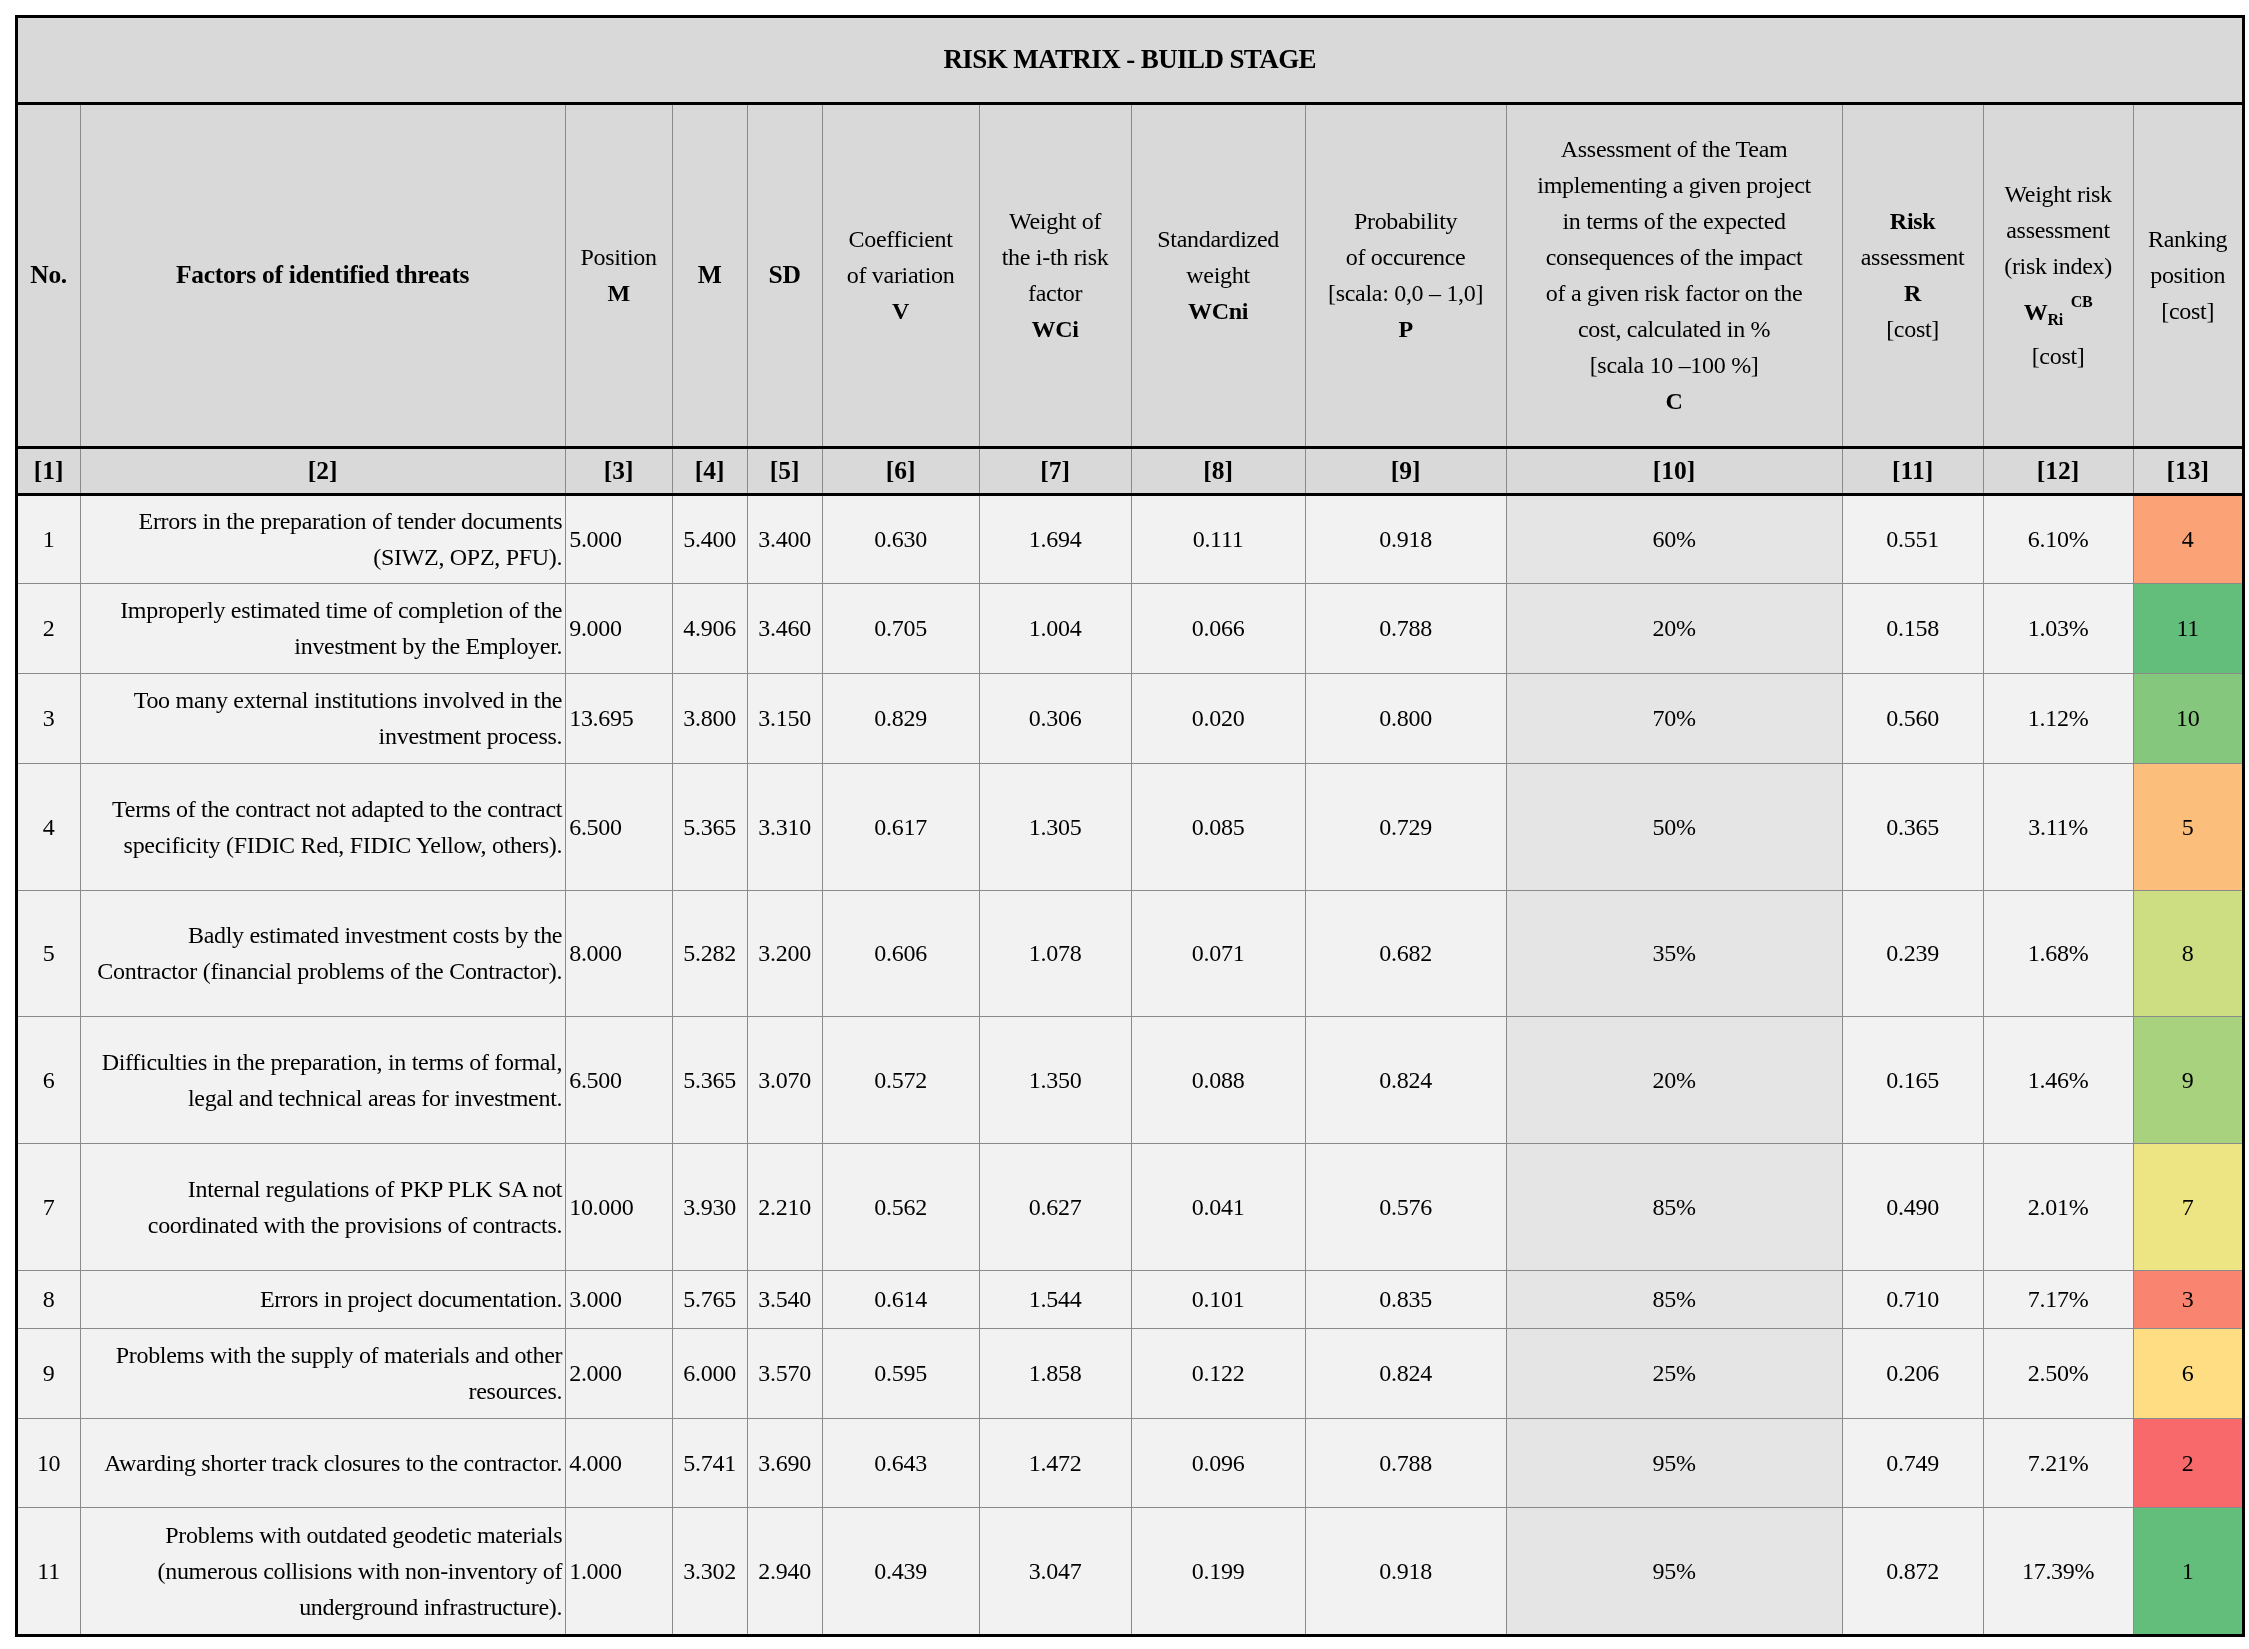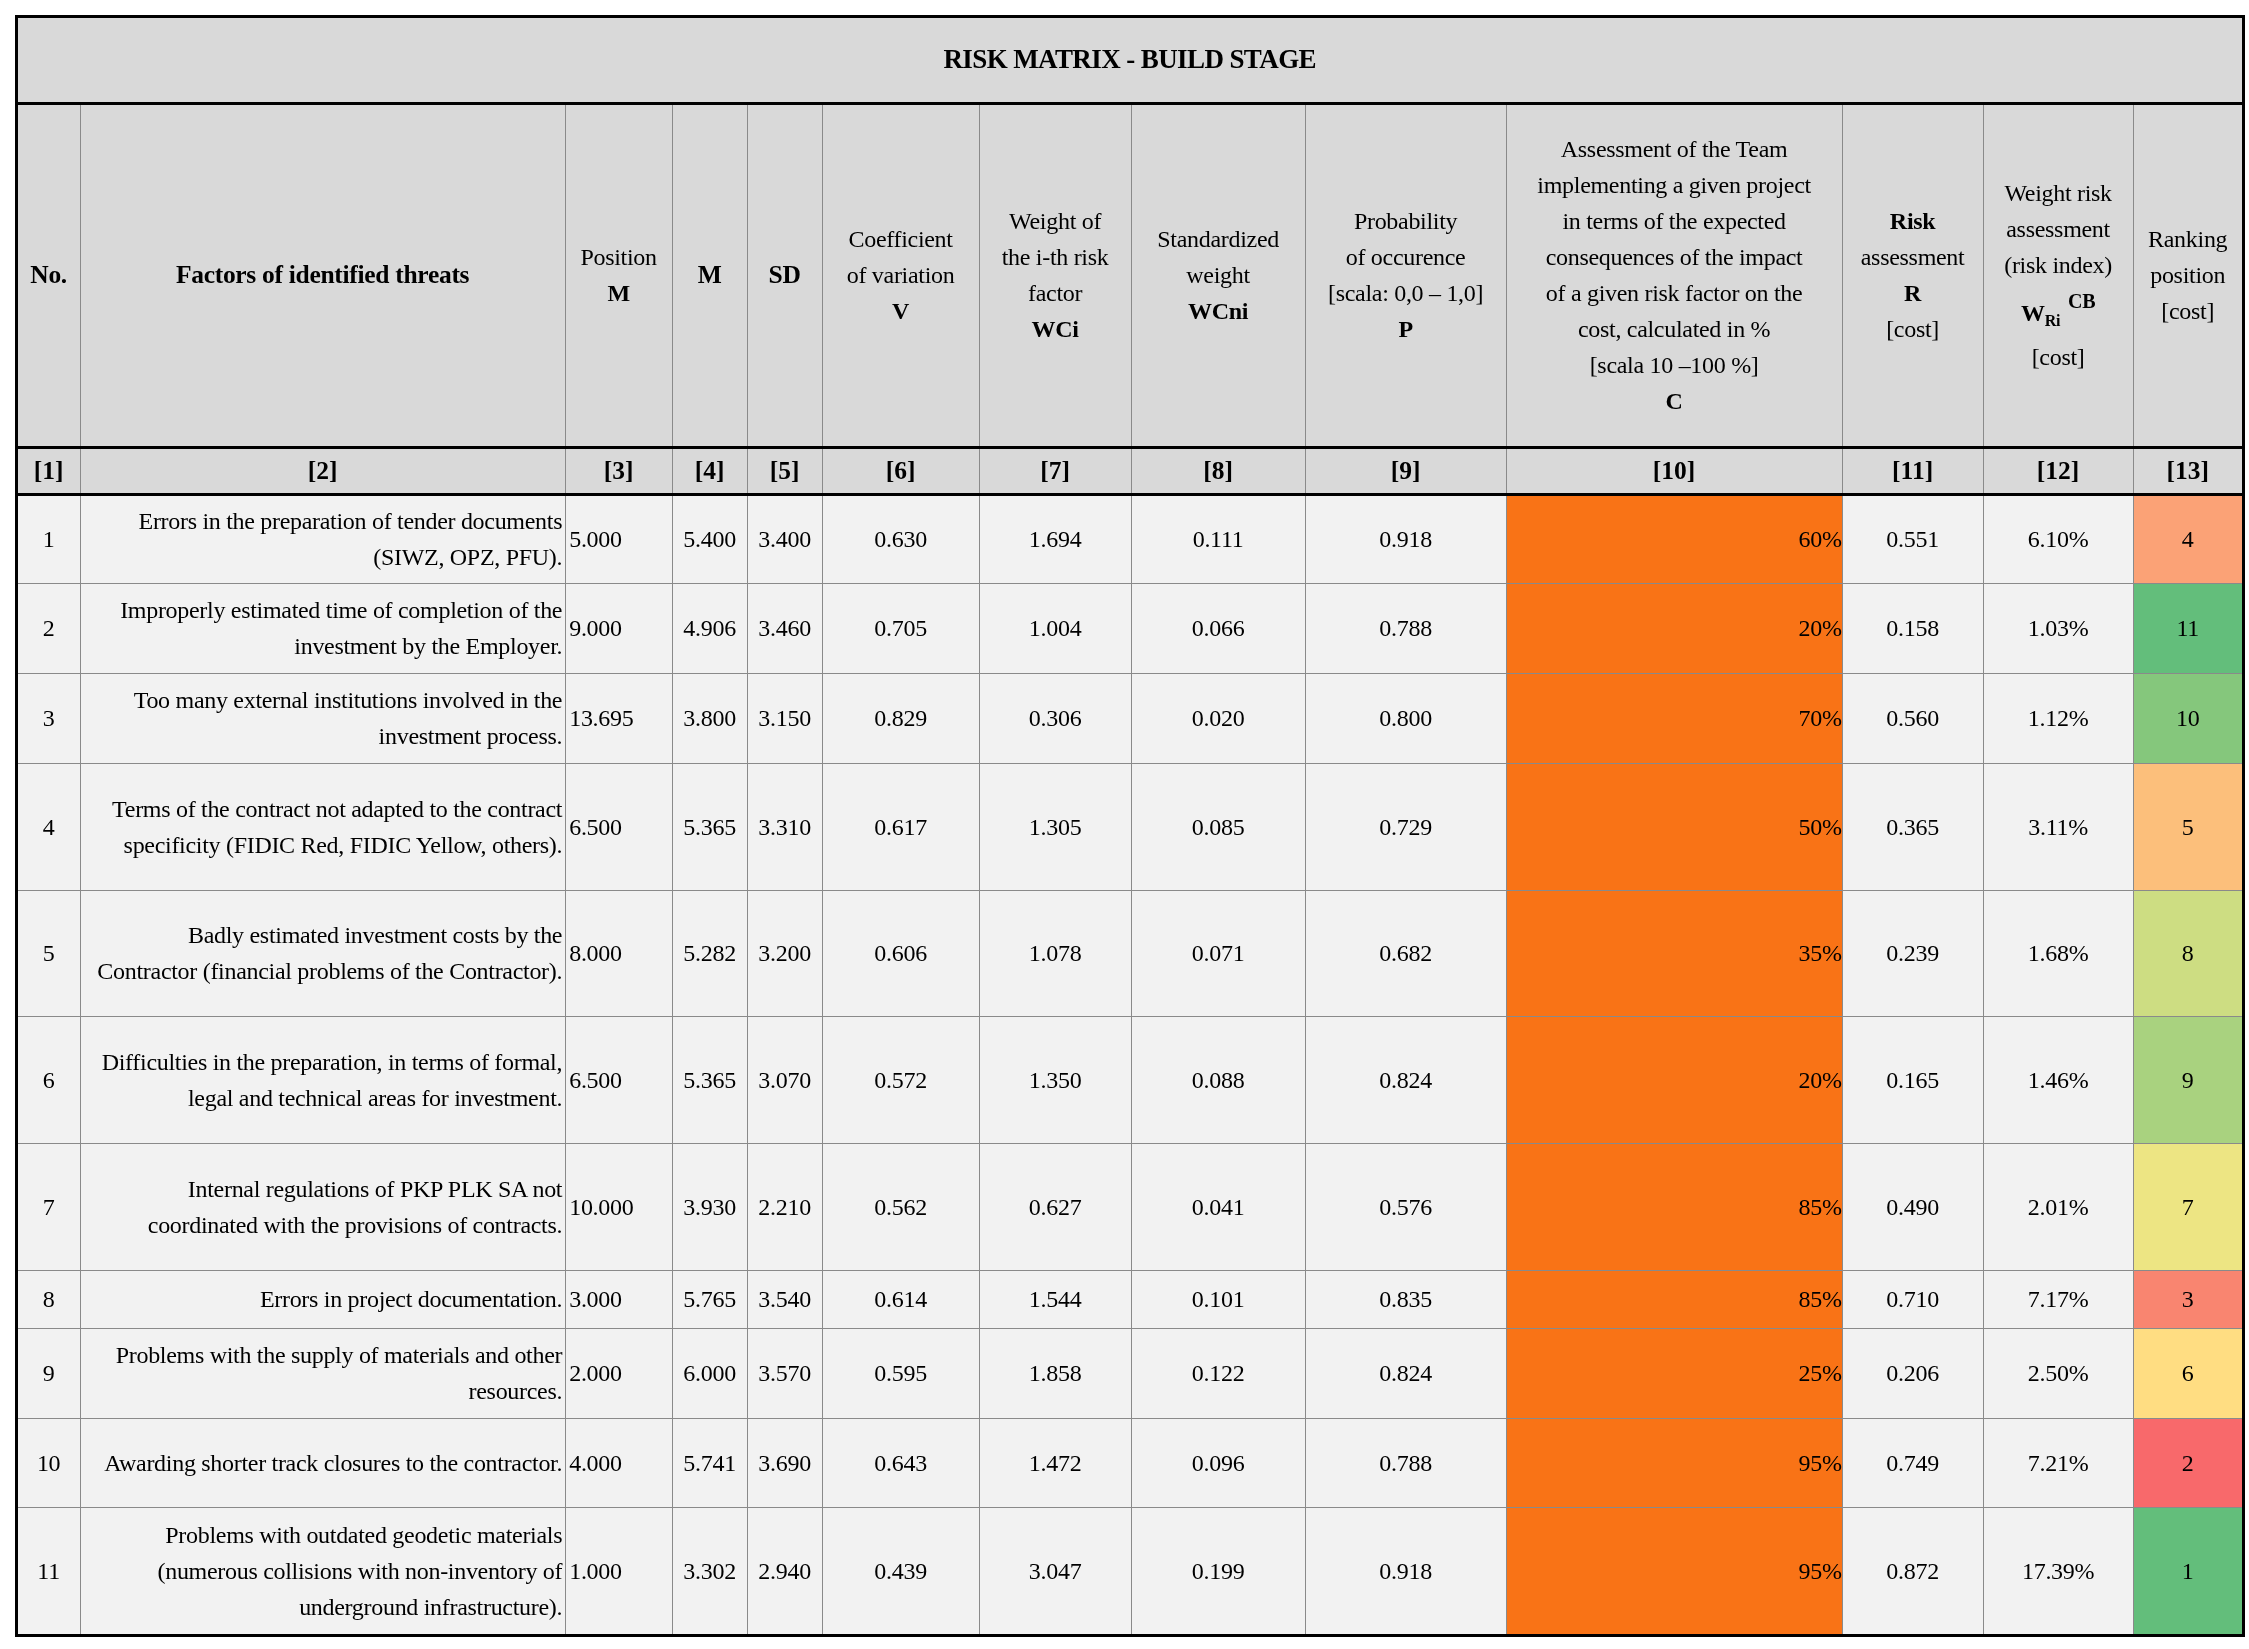"CB" tr.header-row .wri sup { font-size: 20px -> 16px }
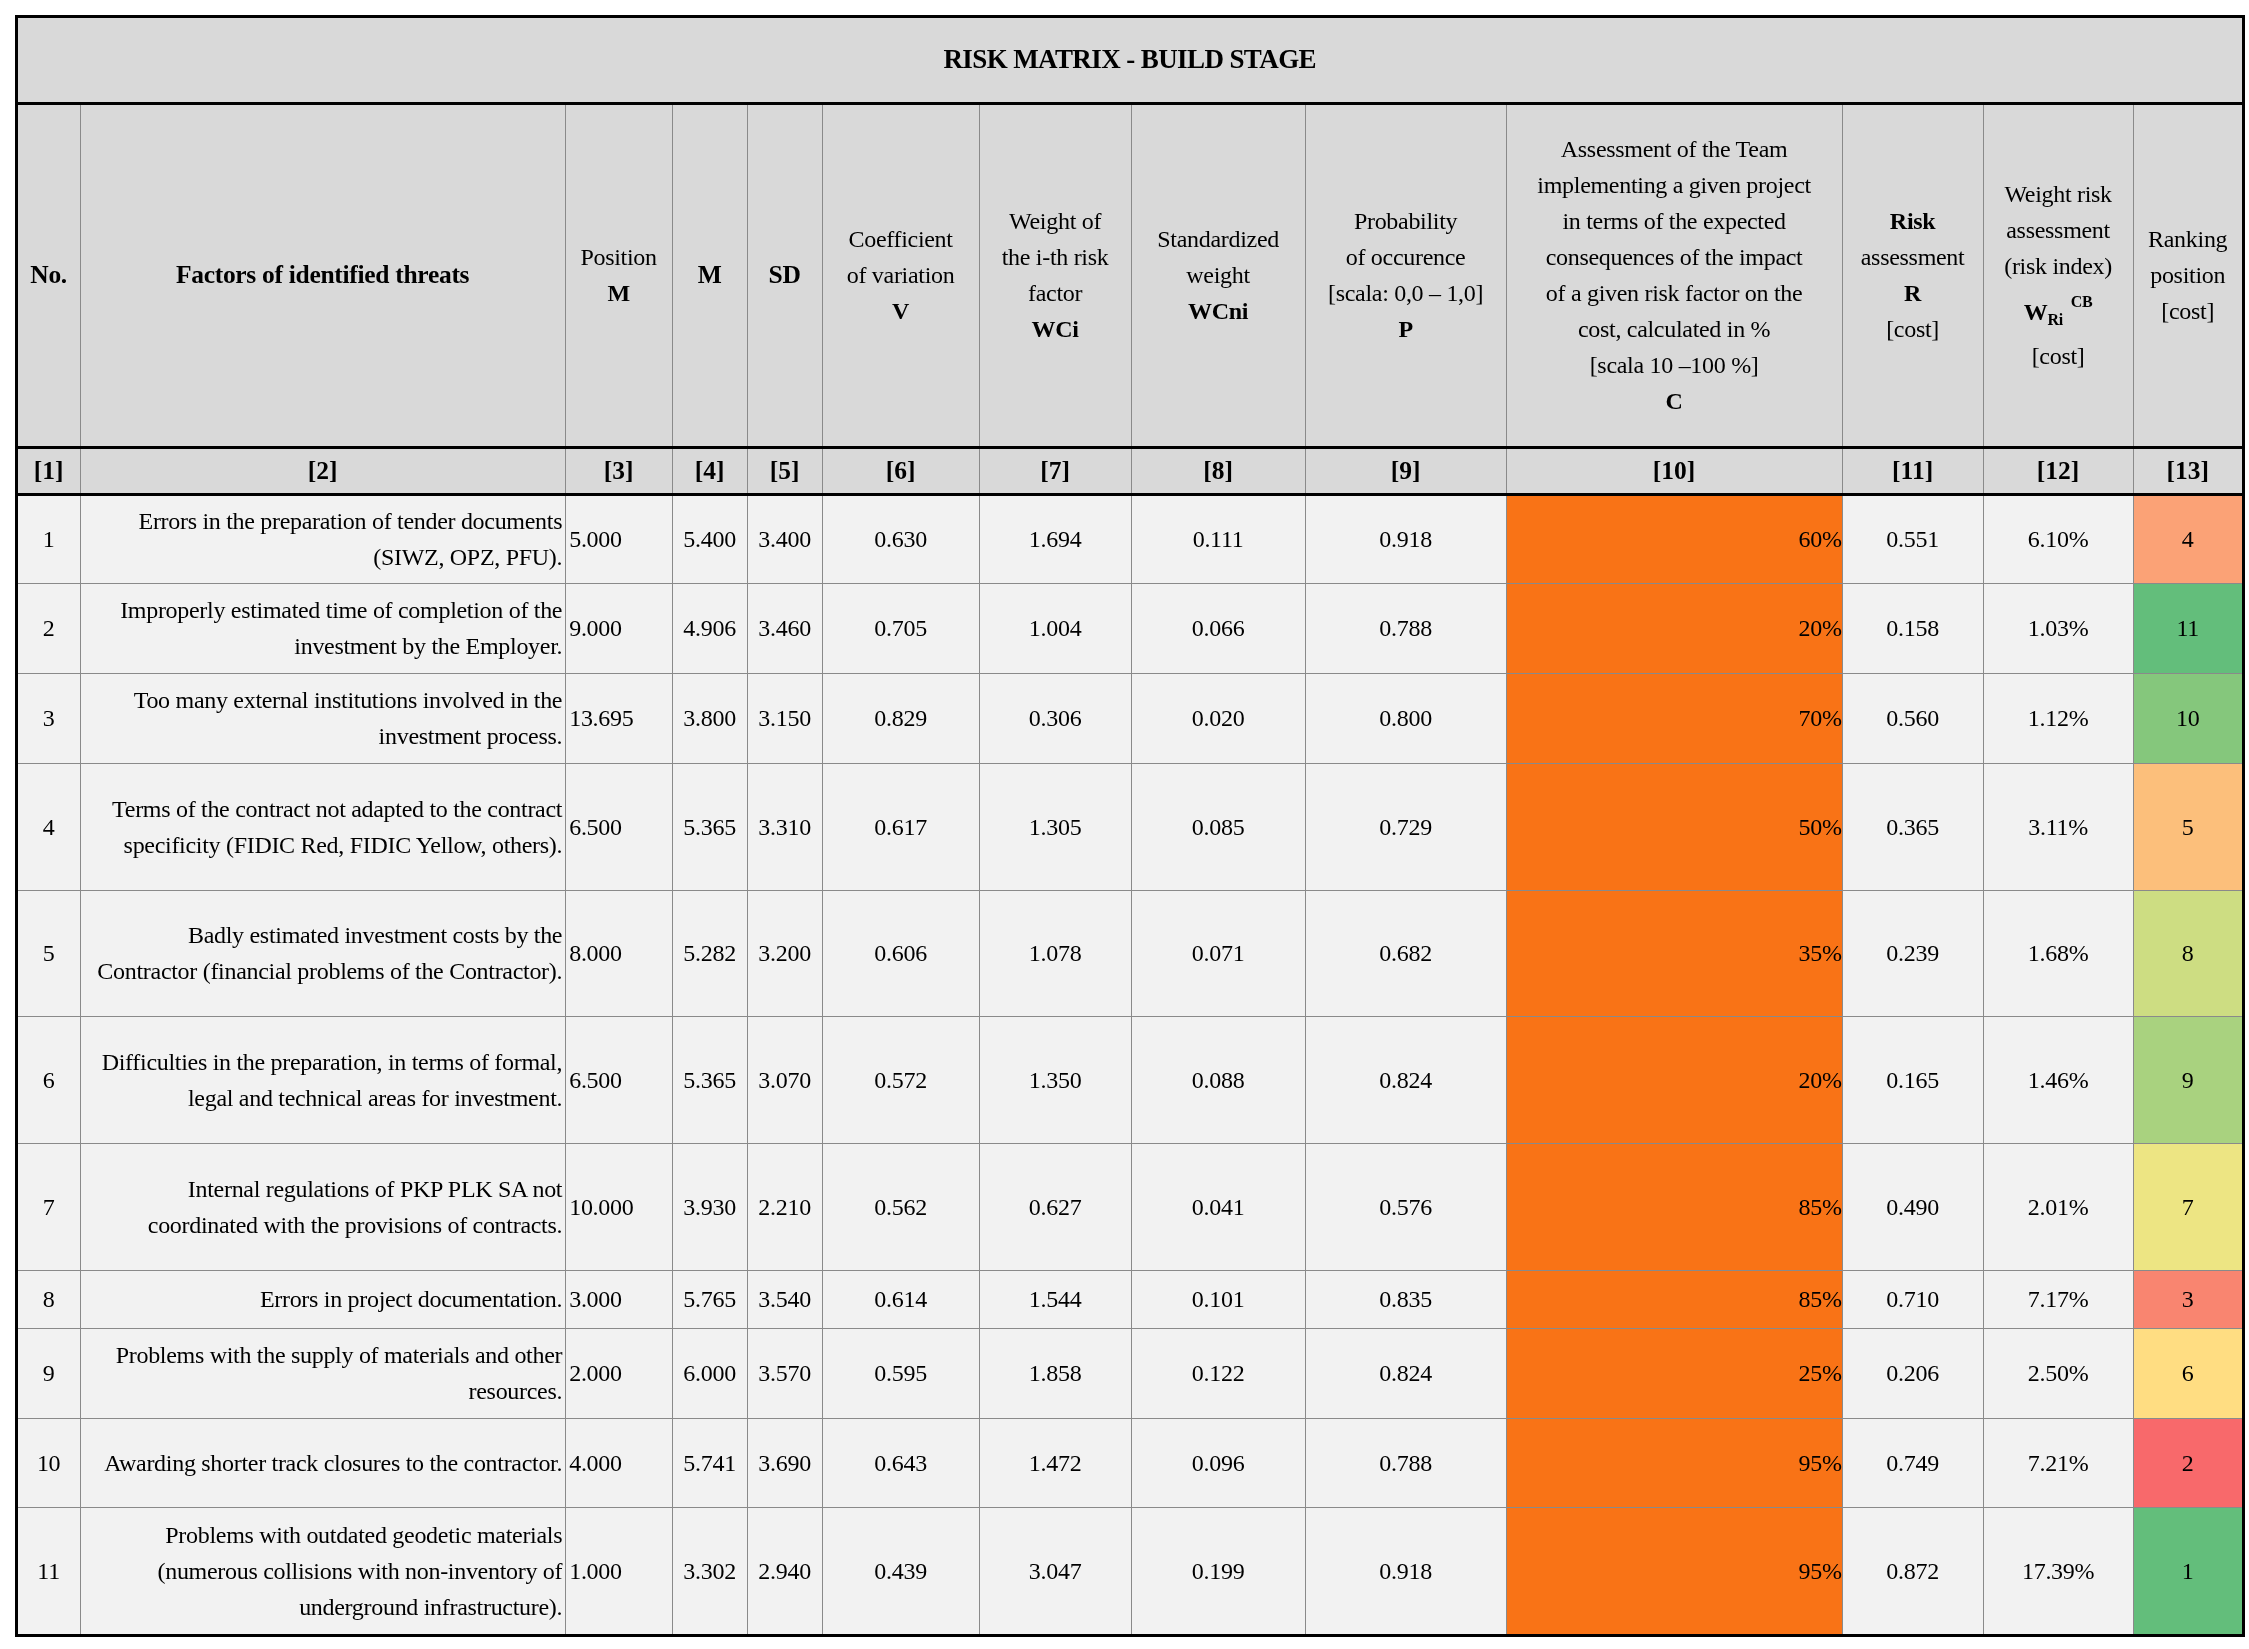"60%" tr.data-row td.col-c { background: #f97316 -> #e5e5e5; text-align: right -> none }
